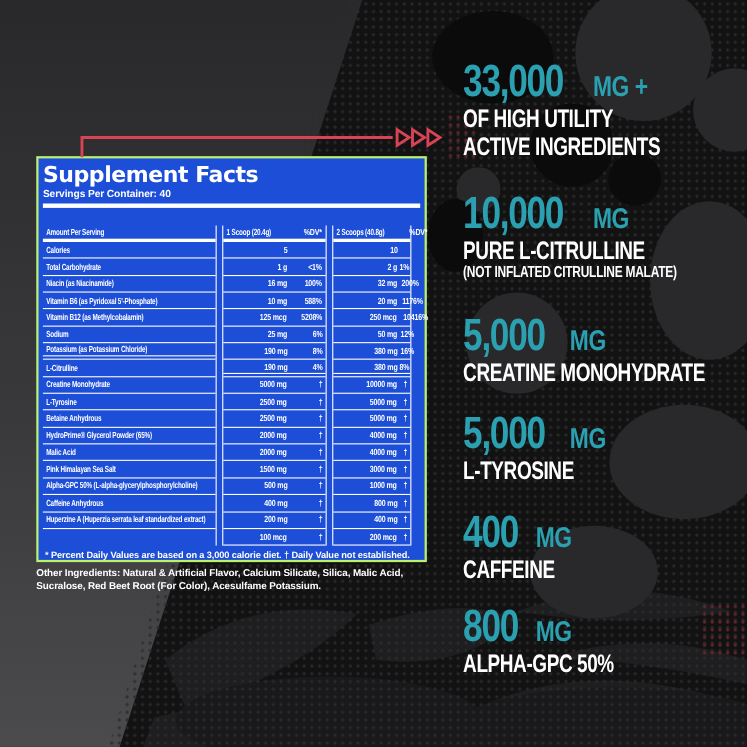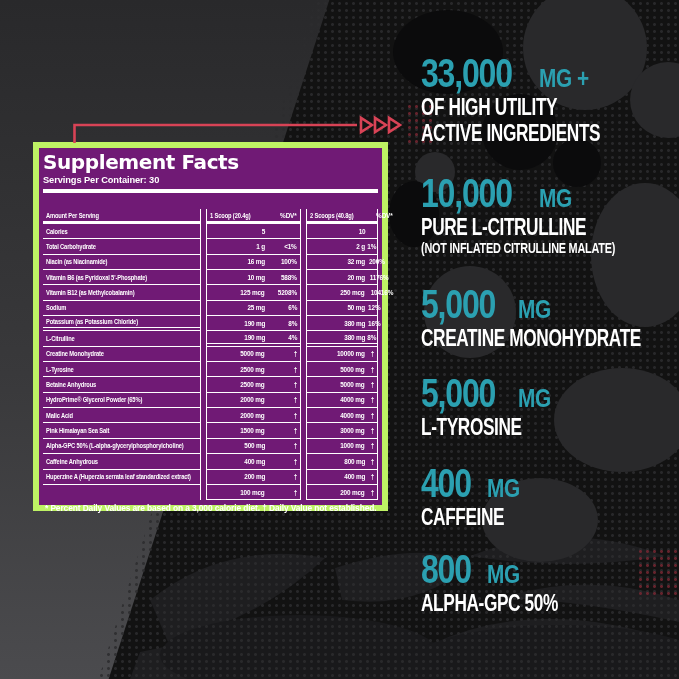"Supplement Facts" .panel { background: #701a75 -> #1d4ed8; border: 6px solid #bef264 -> 2px solid #bef264 }
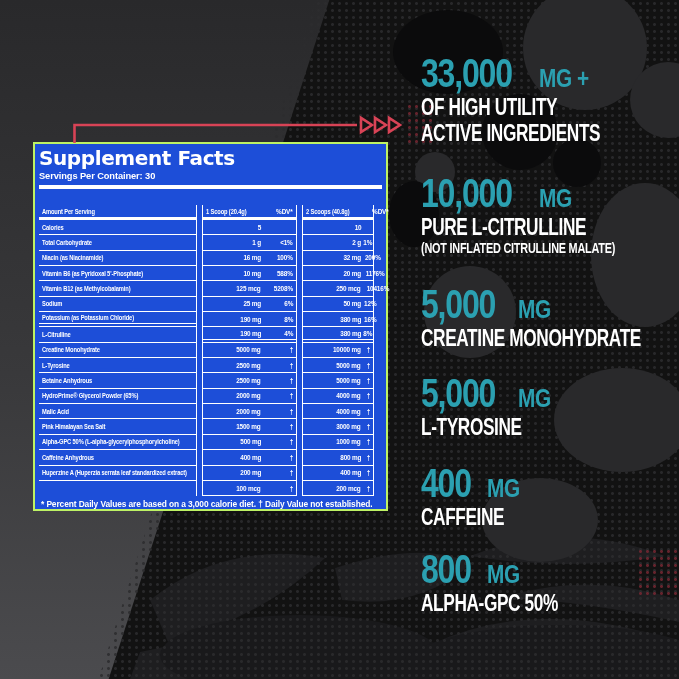"Servings Per Container: 30" div.serving { text: 30 -> 40 }
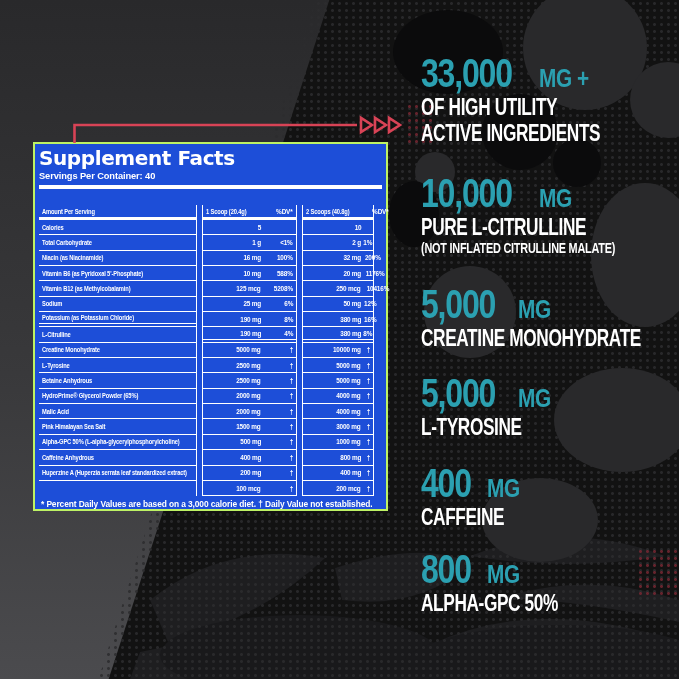"Other Ingredients: Natural & Artificial" div.other-ing { html: none -> <div>Other Ingredients: Natural &amp; Artificial Flavor, Calcium Silicate, Silica, Malic Acid, Sucralose, Red Beet Root (For Color), Acesulfame Potassium.</div> }
